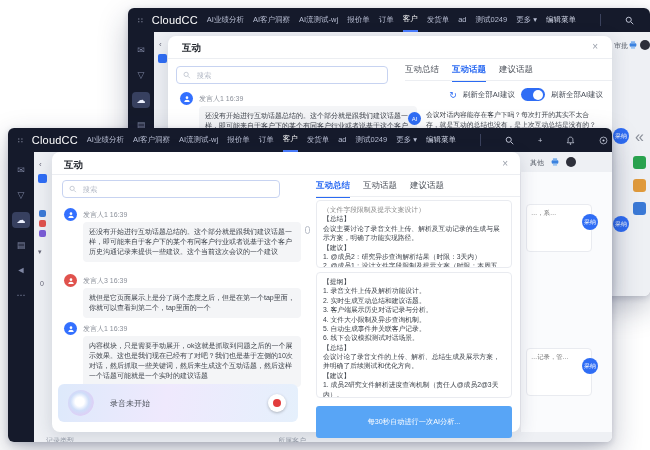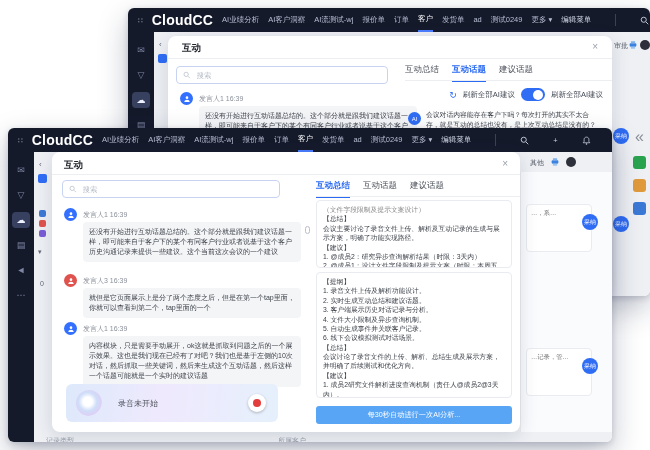"CloudCC" .brand { font-size: 14px -> 11px; font-weight: bold -> normal }
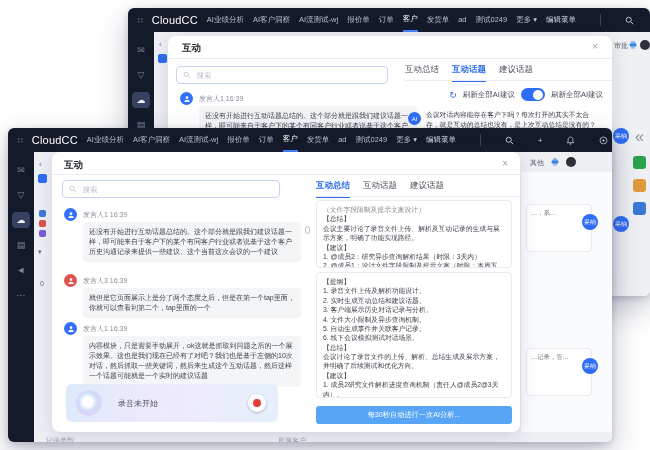"录音未开始" div.banner { left: 14px -> 6px; width: 212px -> 240px }
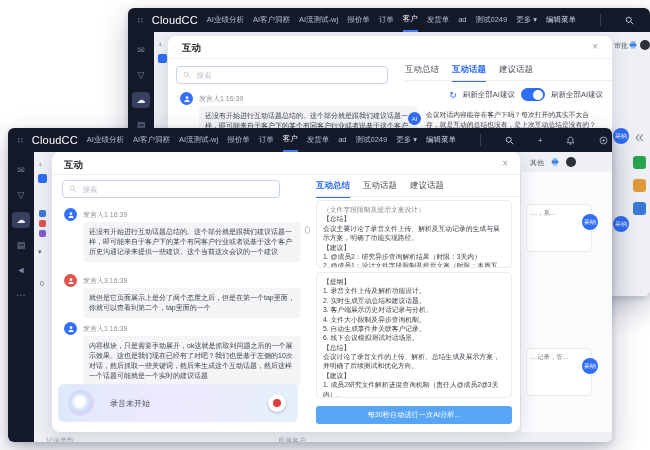"每30秒自动进行一次AI分析..." div.ai-btn { height: 18px -> 32px }
